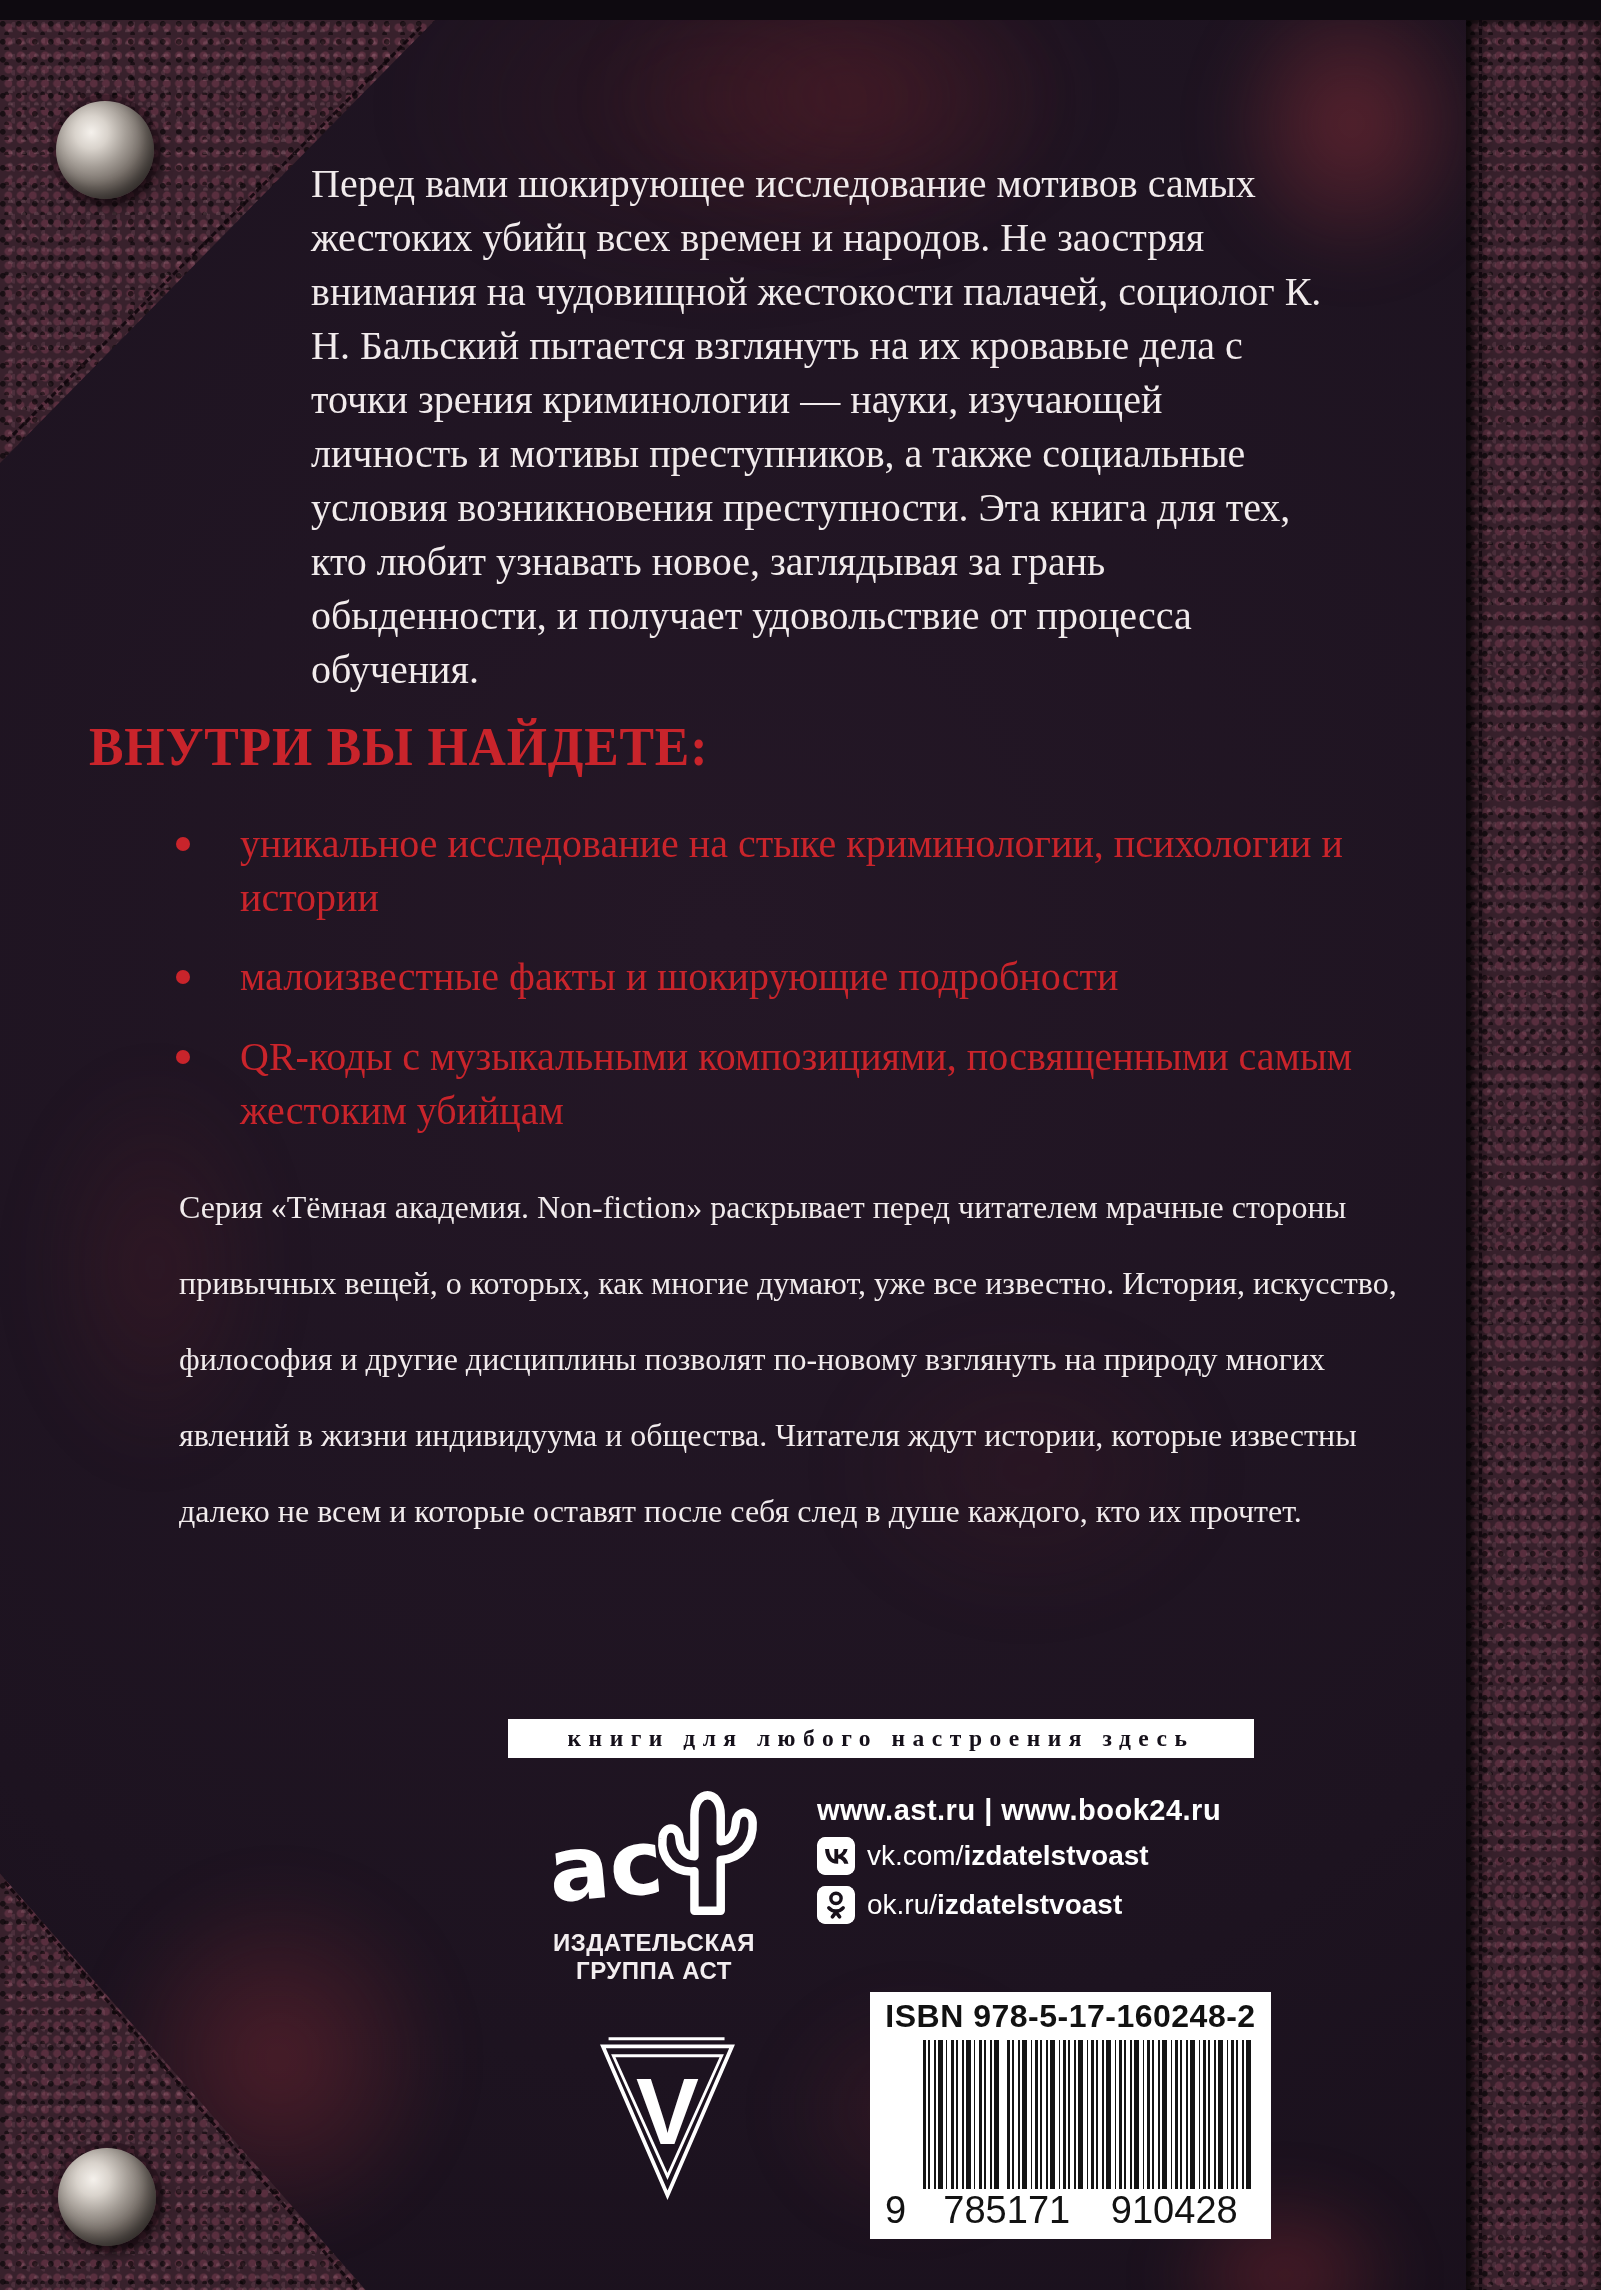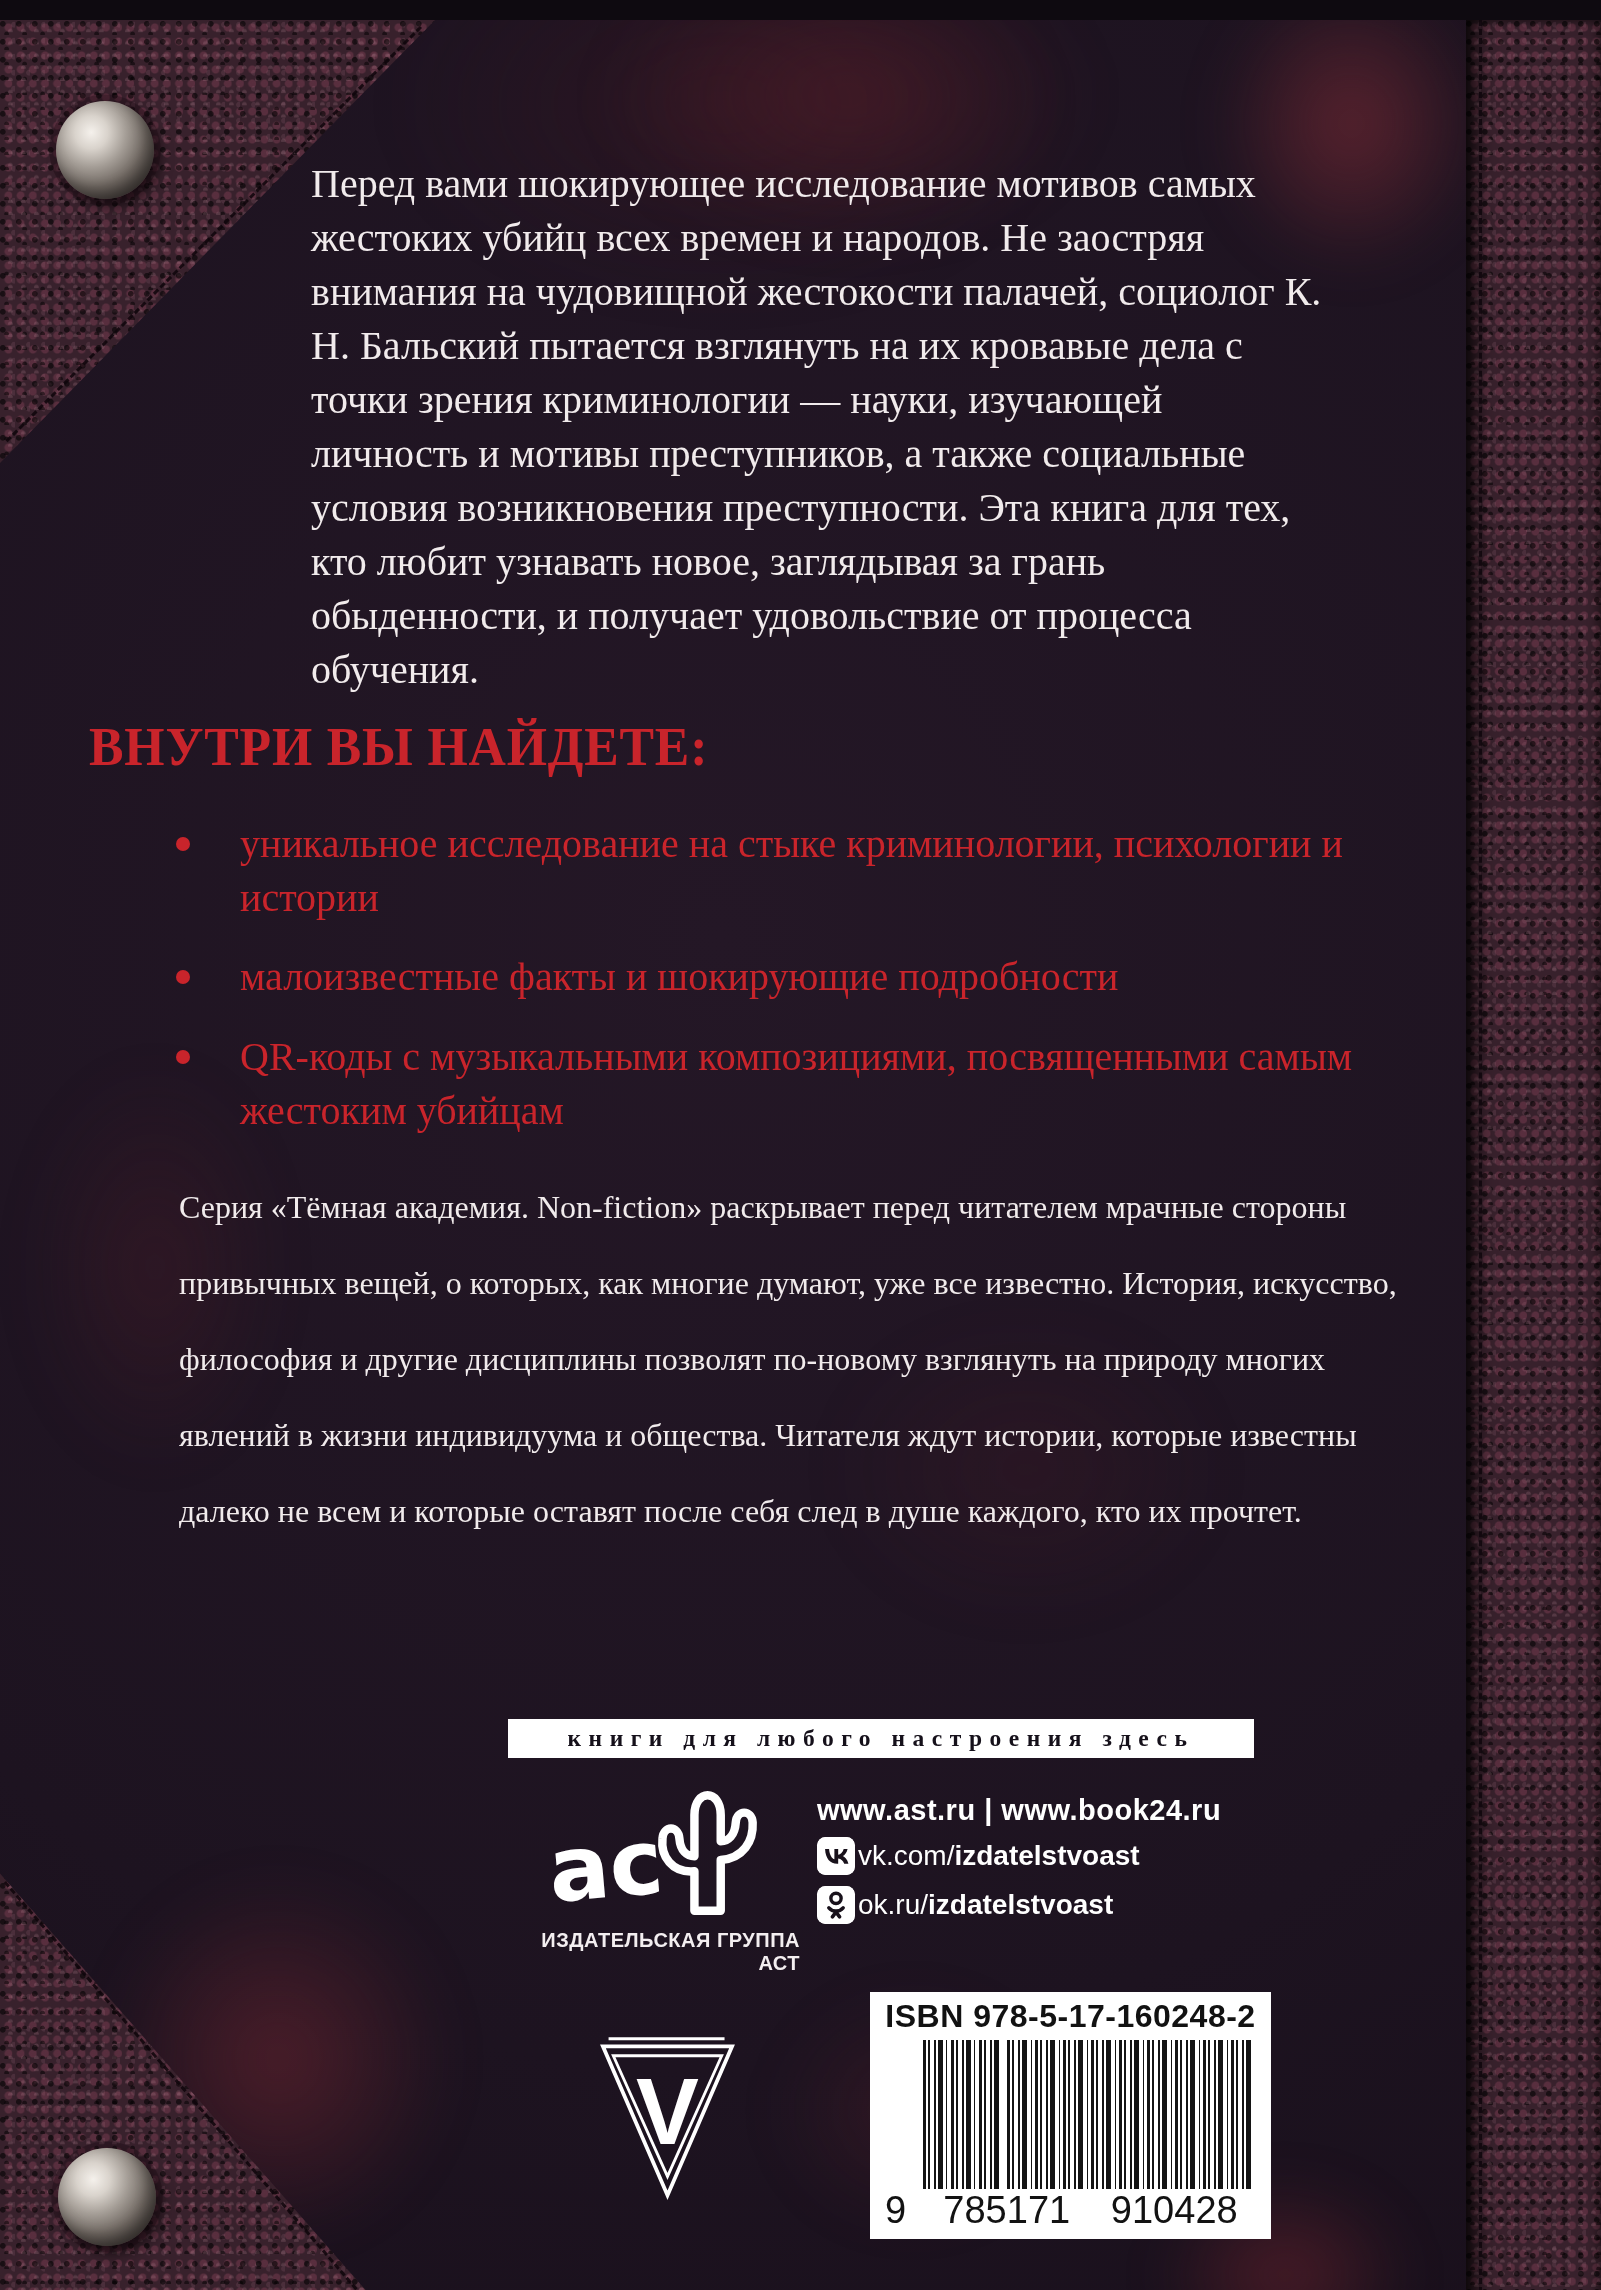"vk.com/izdatelstvoast" .social-row { gap: 3px -> 12px }
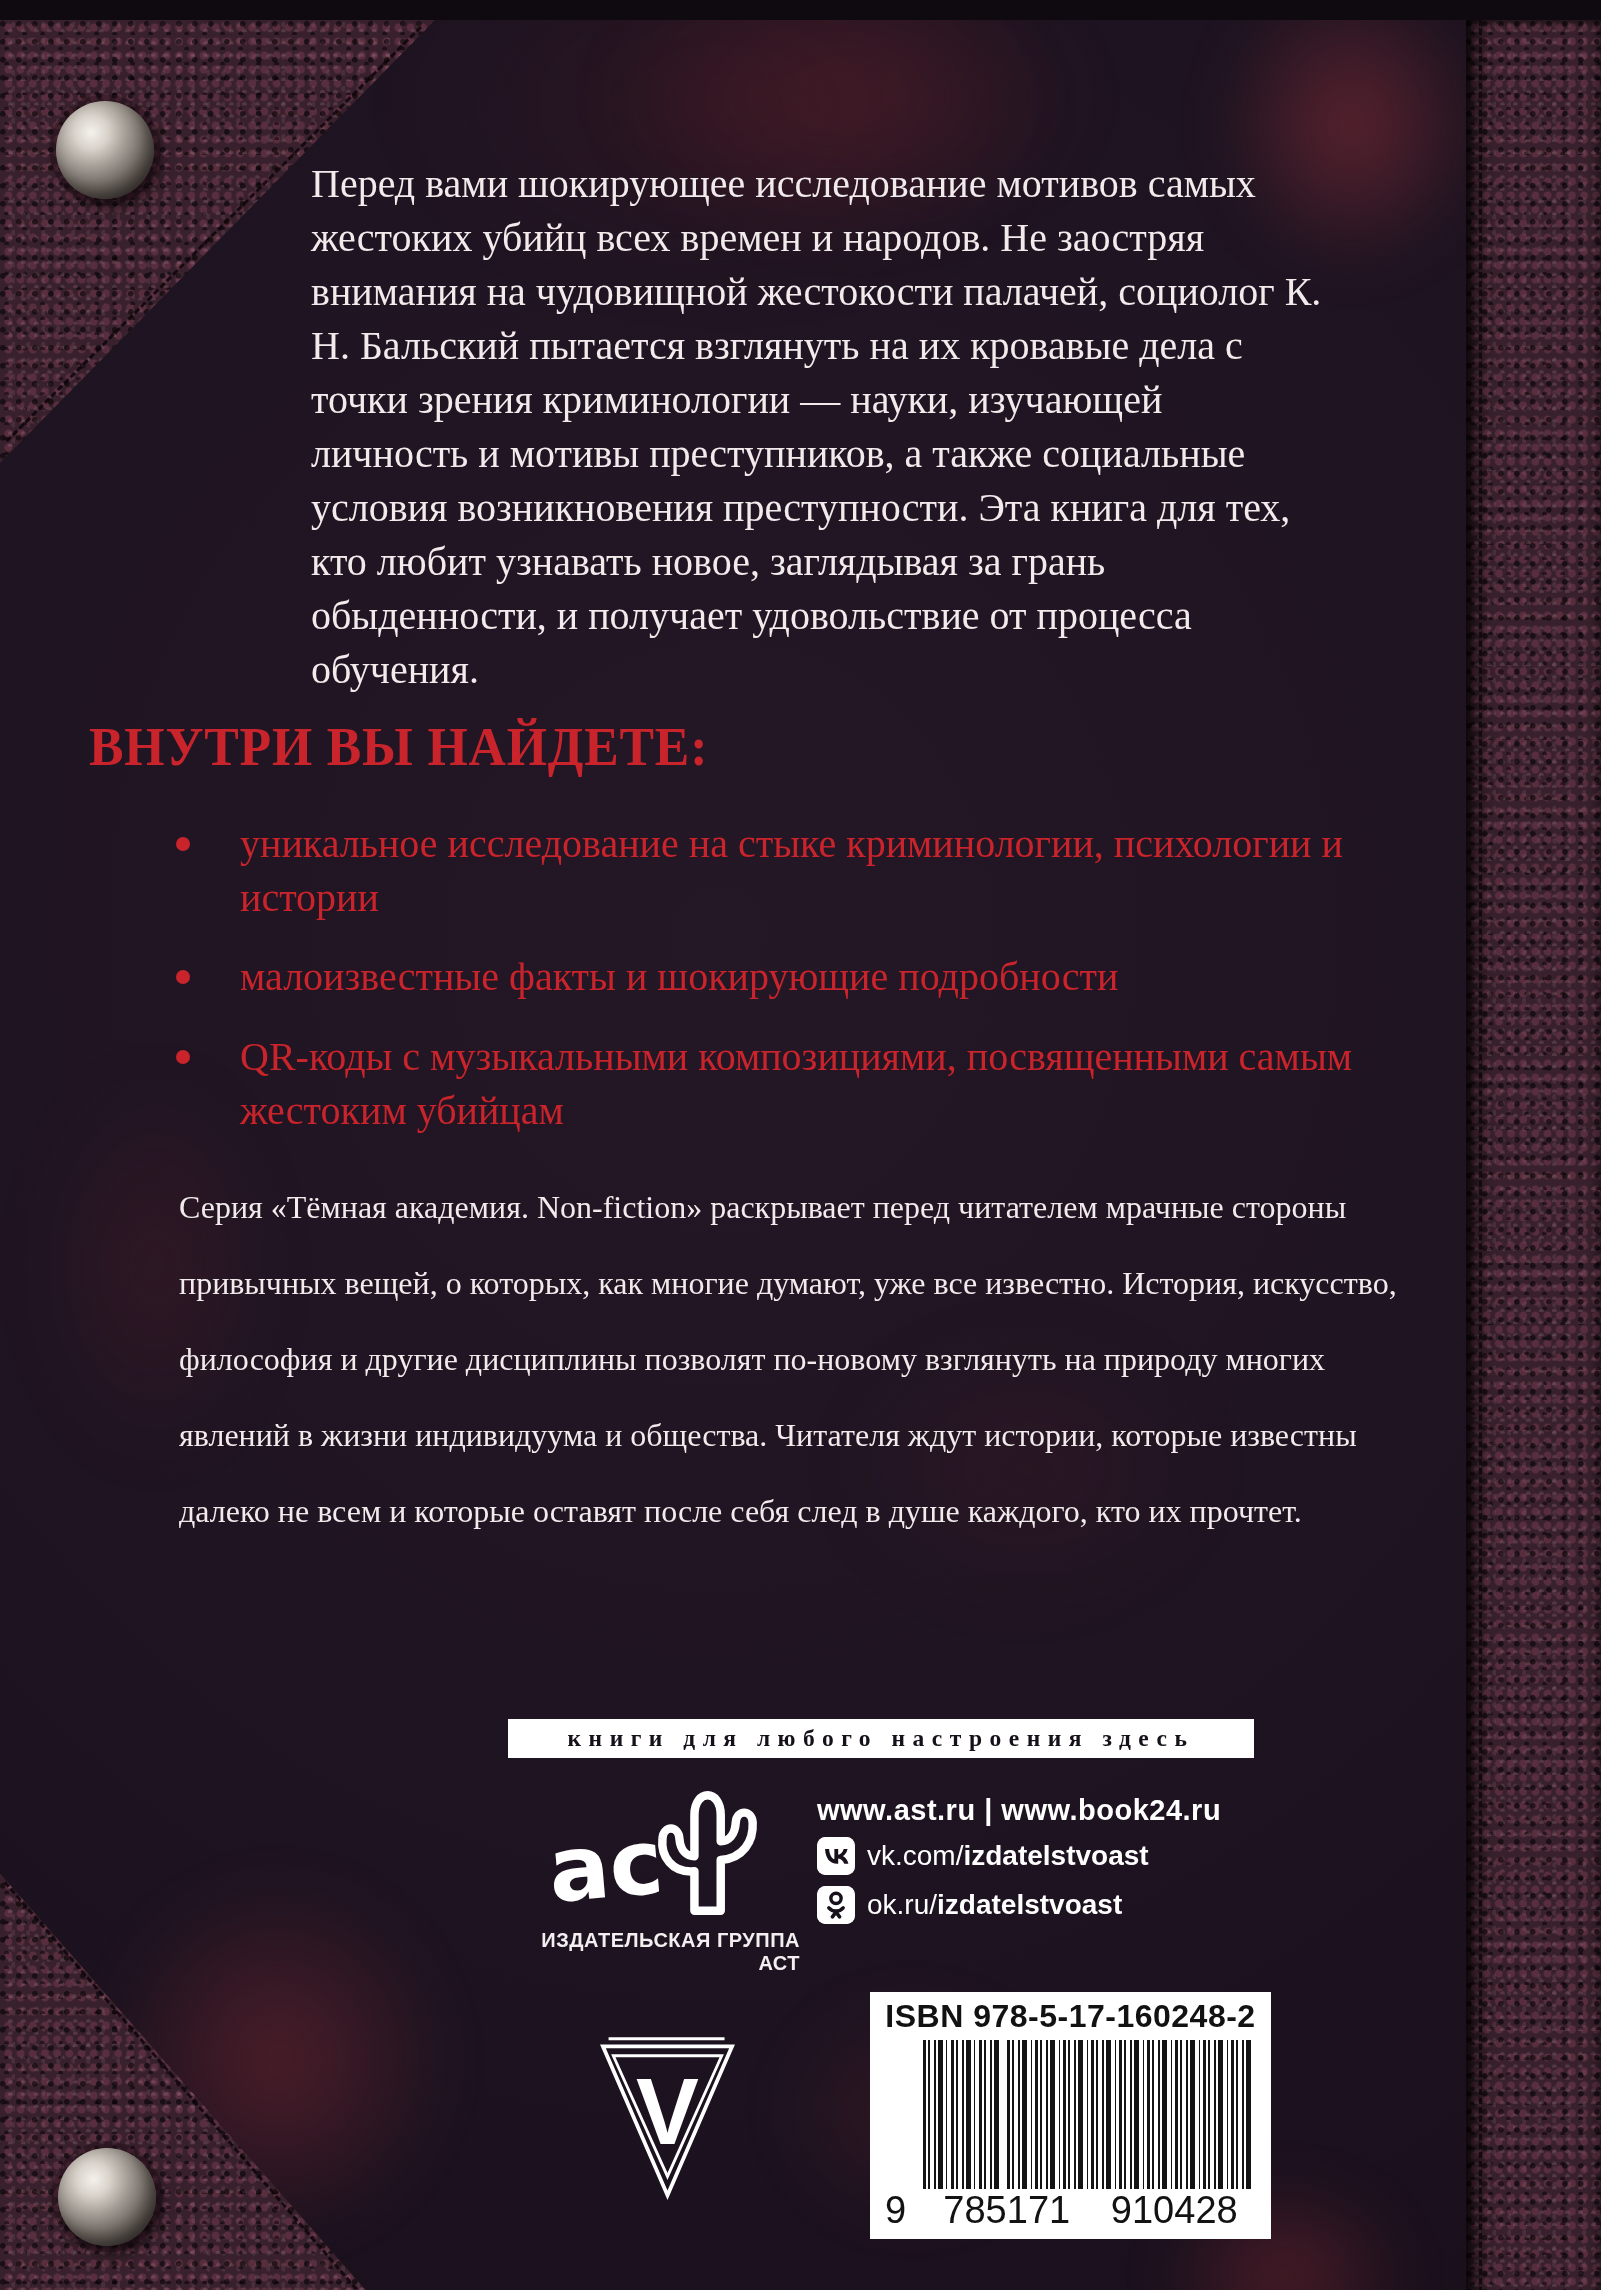"ИЗДАТЕЛЬСКАЯ ГРУППА АСТ" #ast-caption { font-size: 20px -> 24px; text-align: right -> none }
